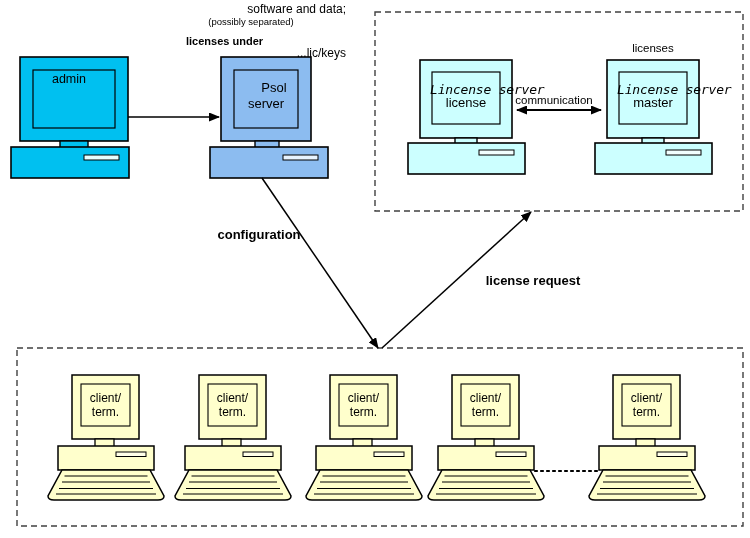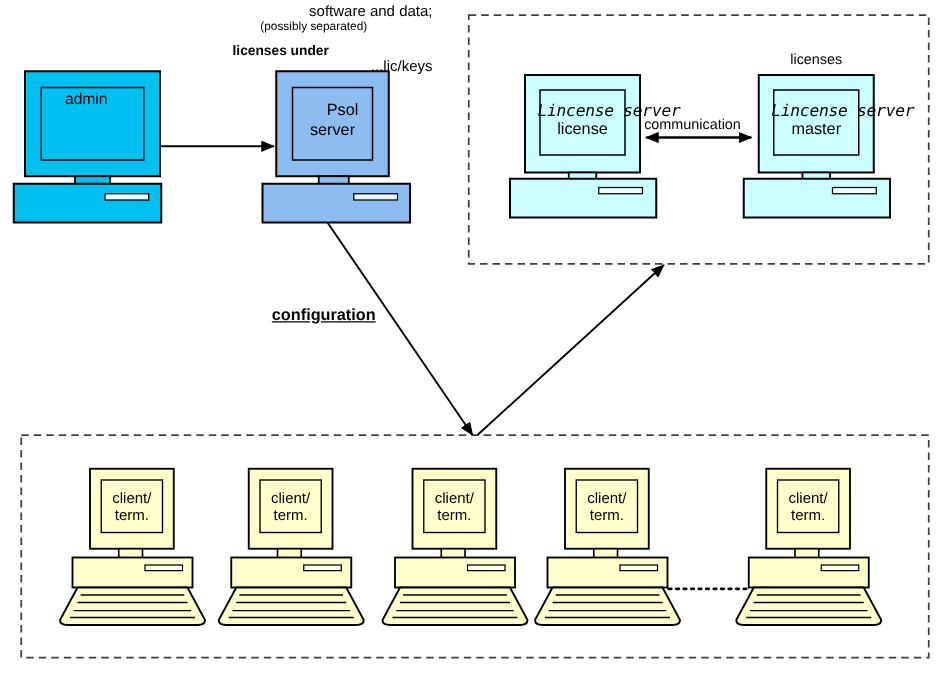"configuration" div.txt { text-decoration: underline -> none; top: 245px -> 228px }
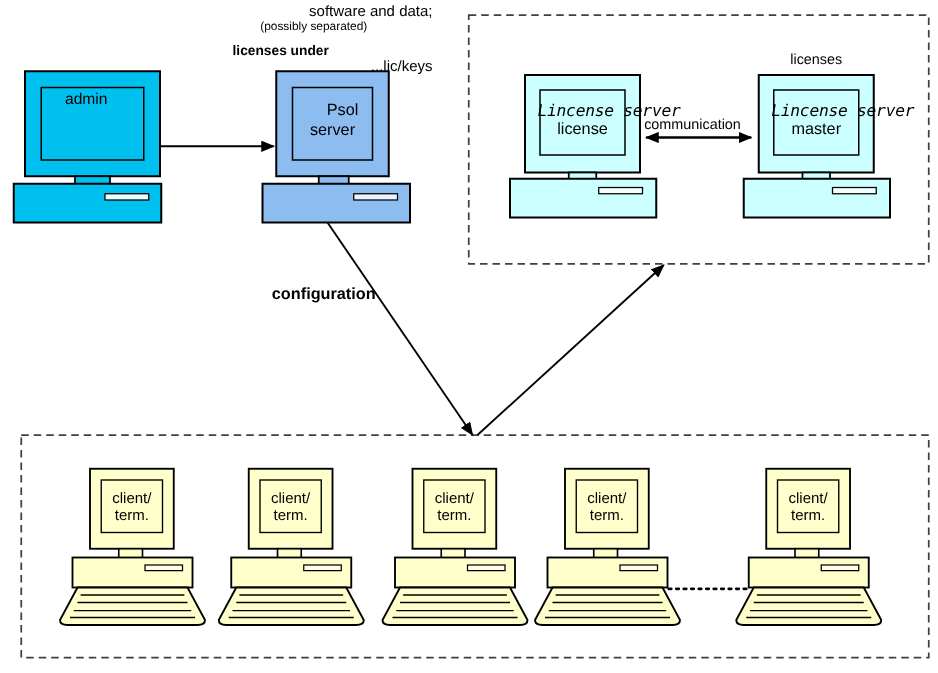"license request" div.txt { html: none -> <div>license request</div> }
